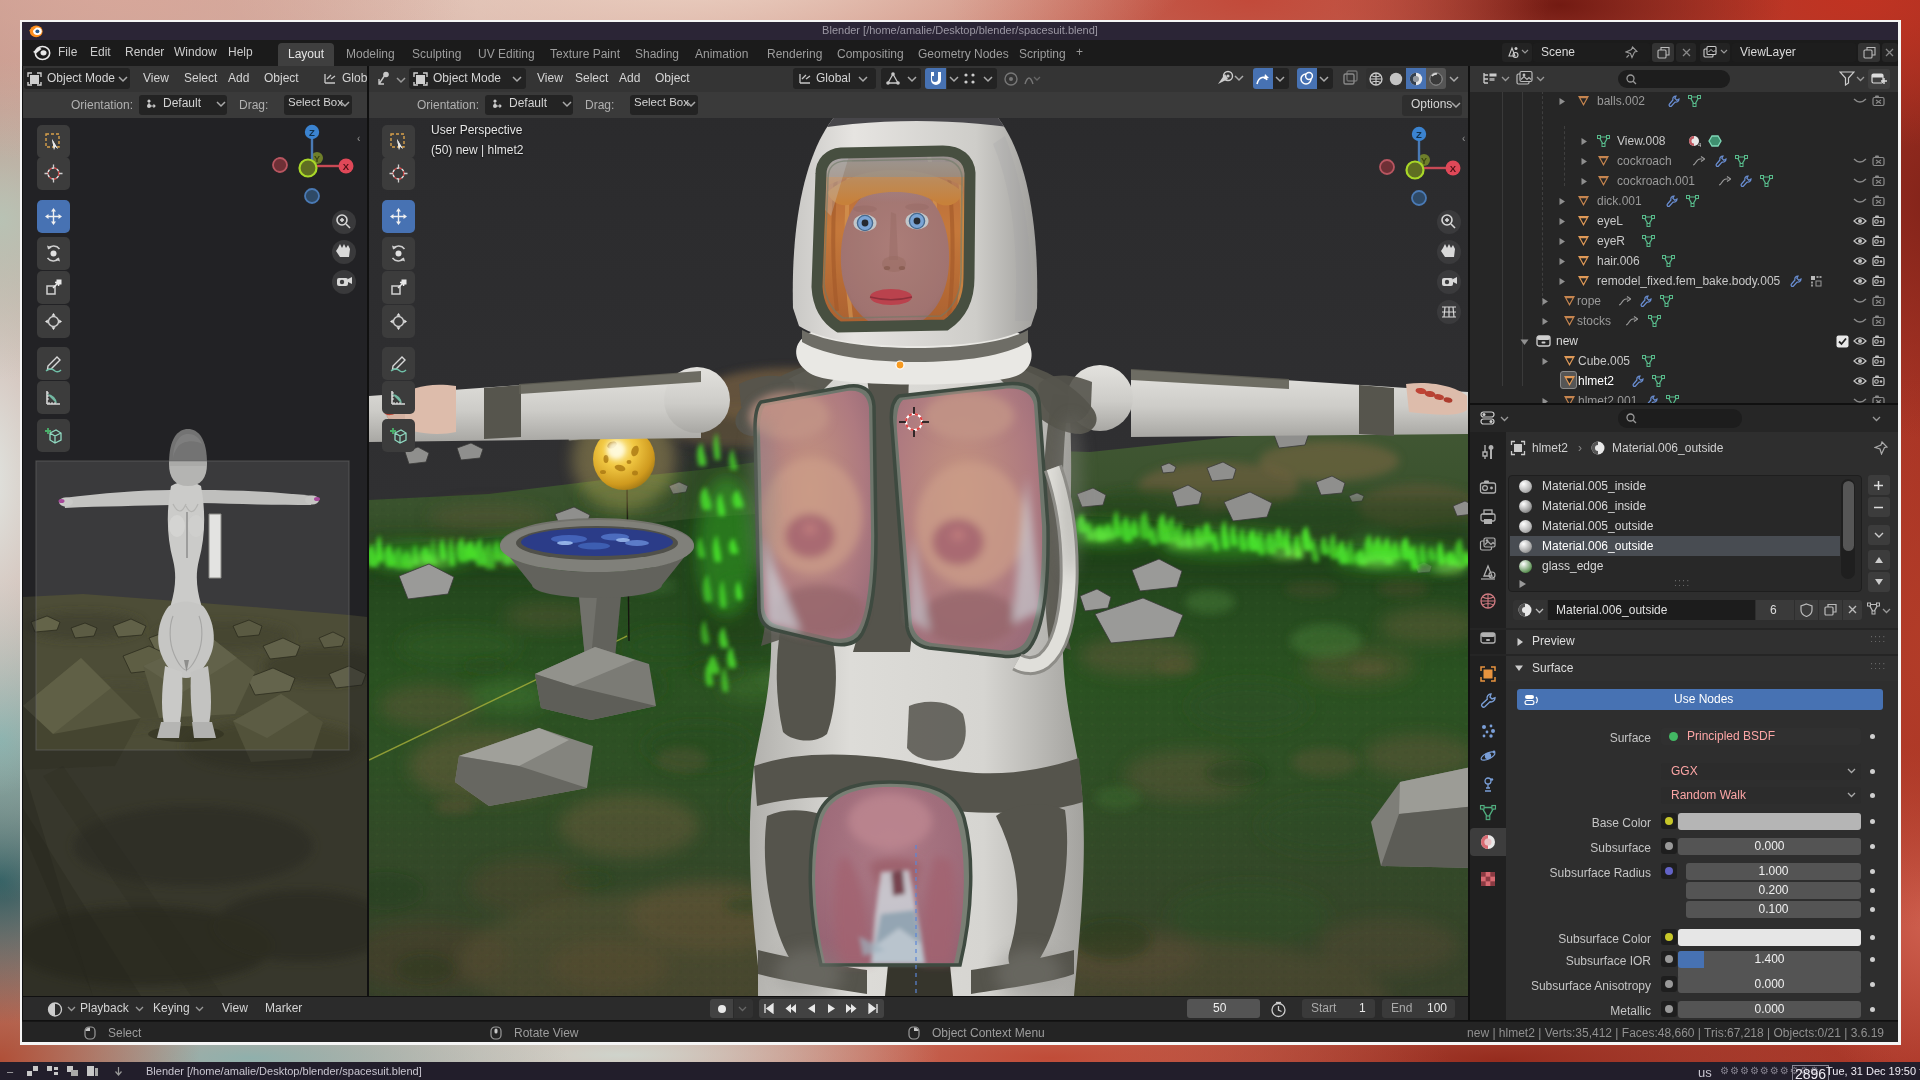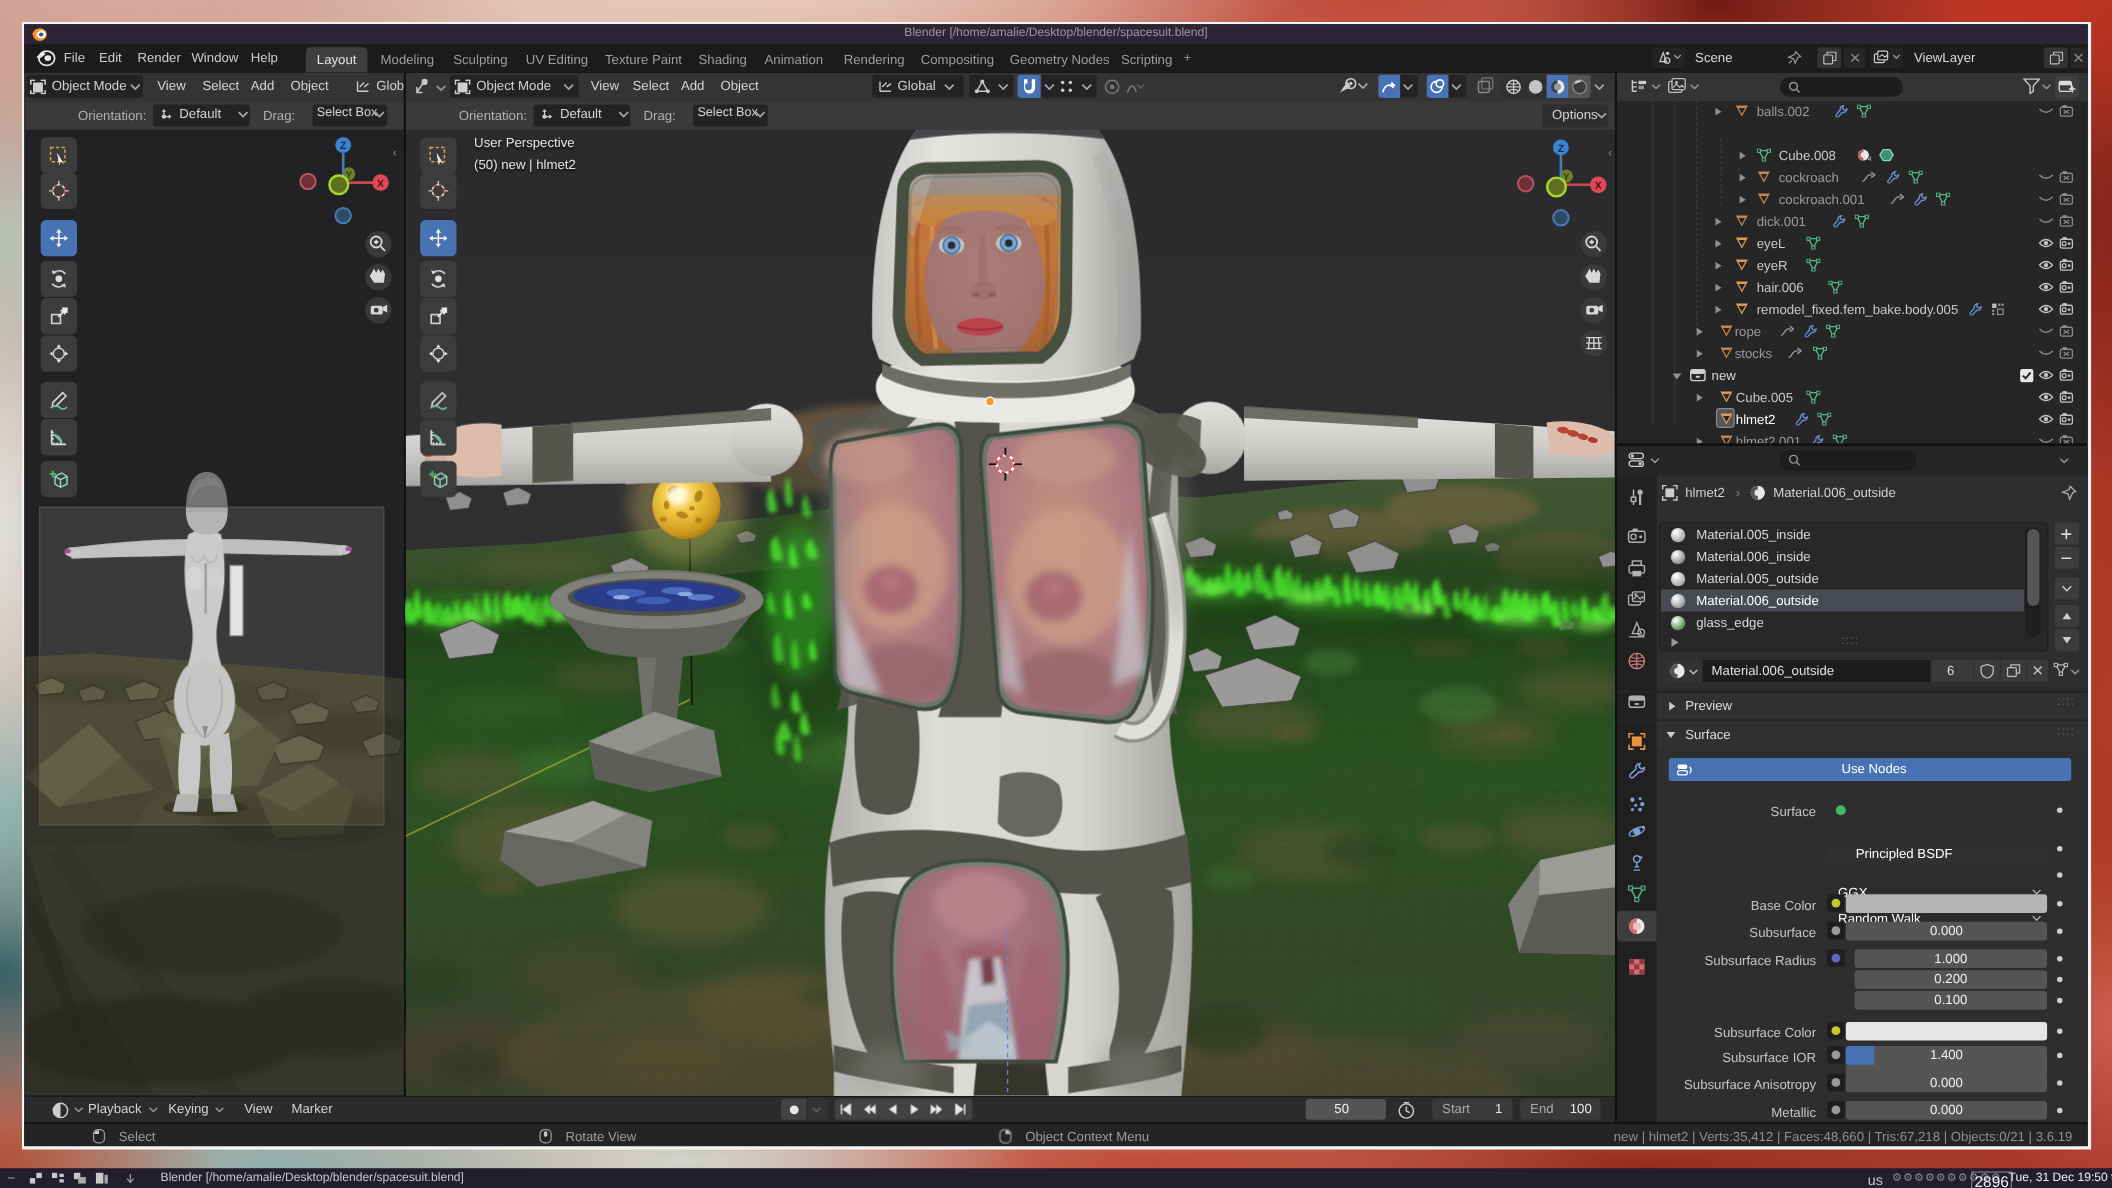"Cube.008" span.abs { text: Cube.008 -> View.008 }
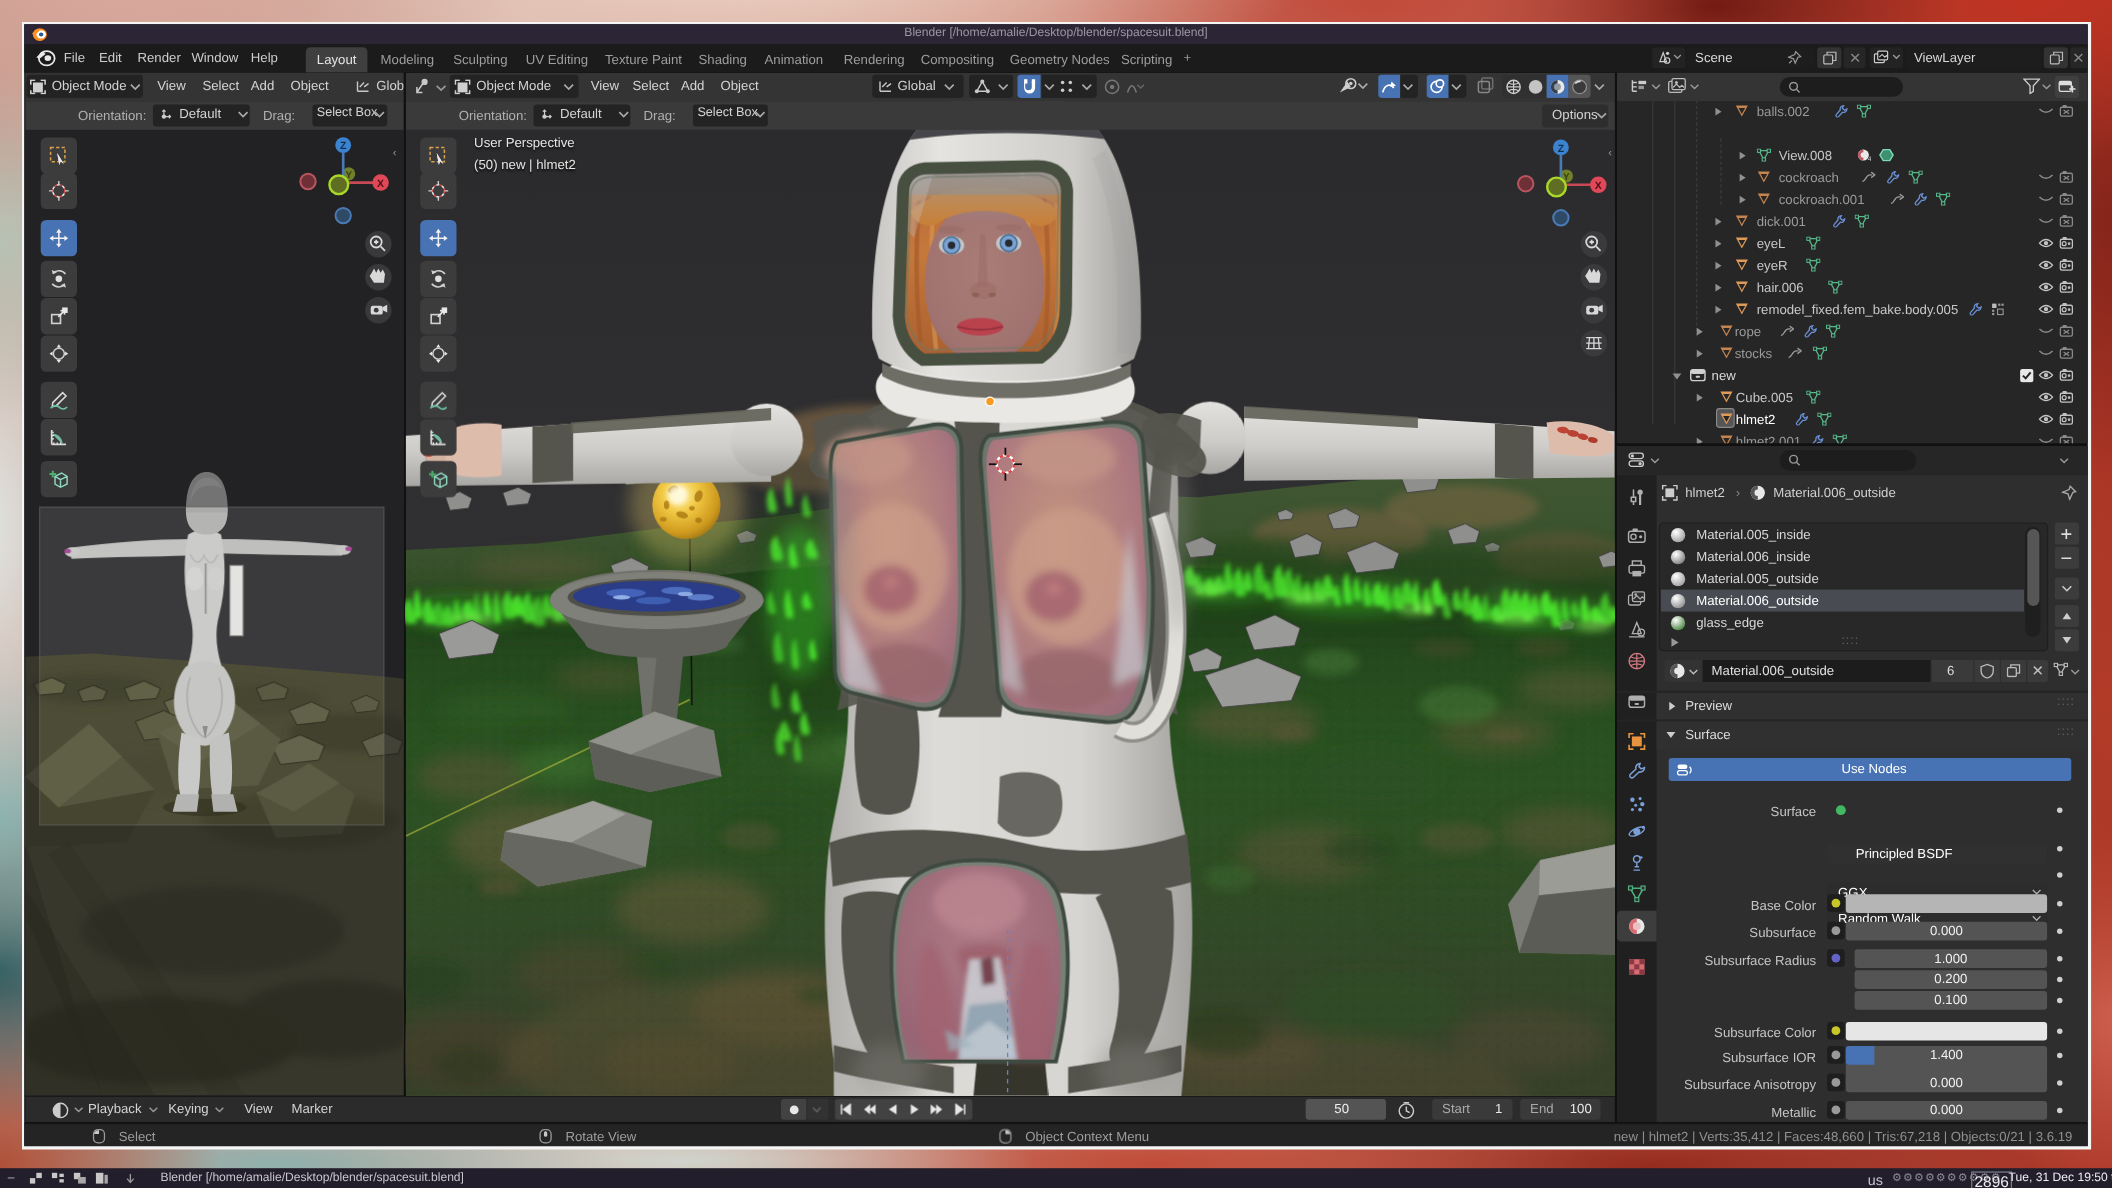"Principled BSDF" .drop { color: #ffffff -> #fca5a5; margin-top: 40px -> none }
